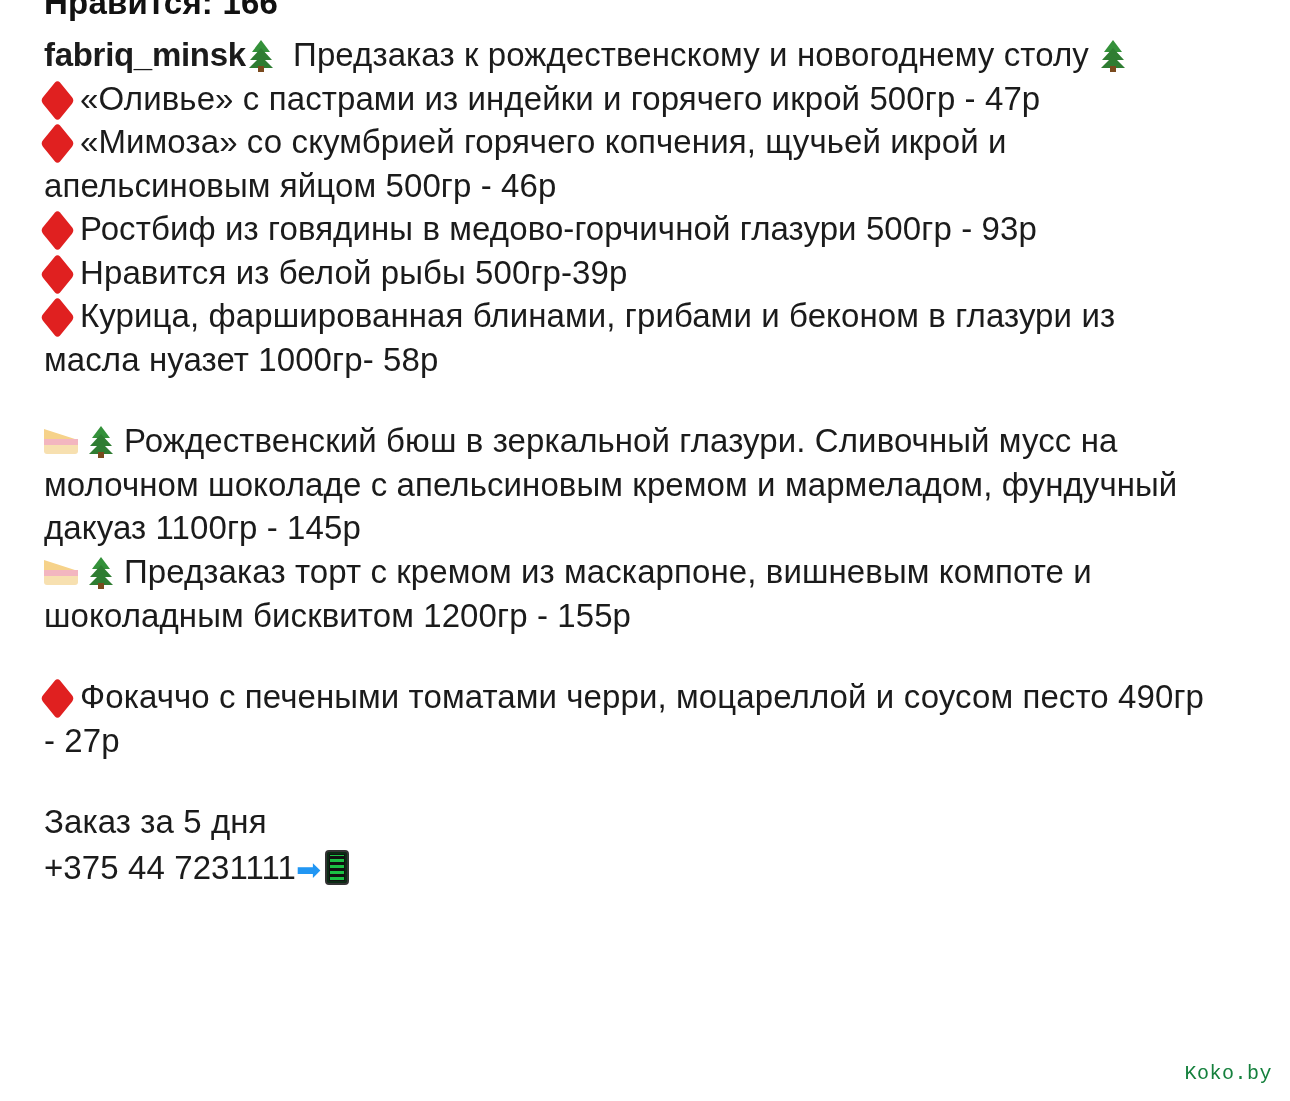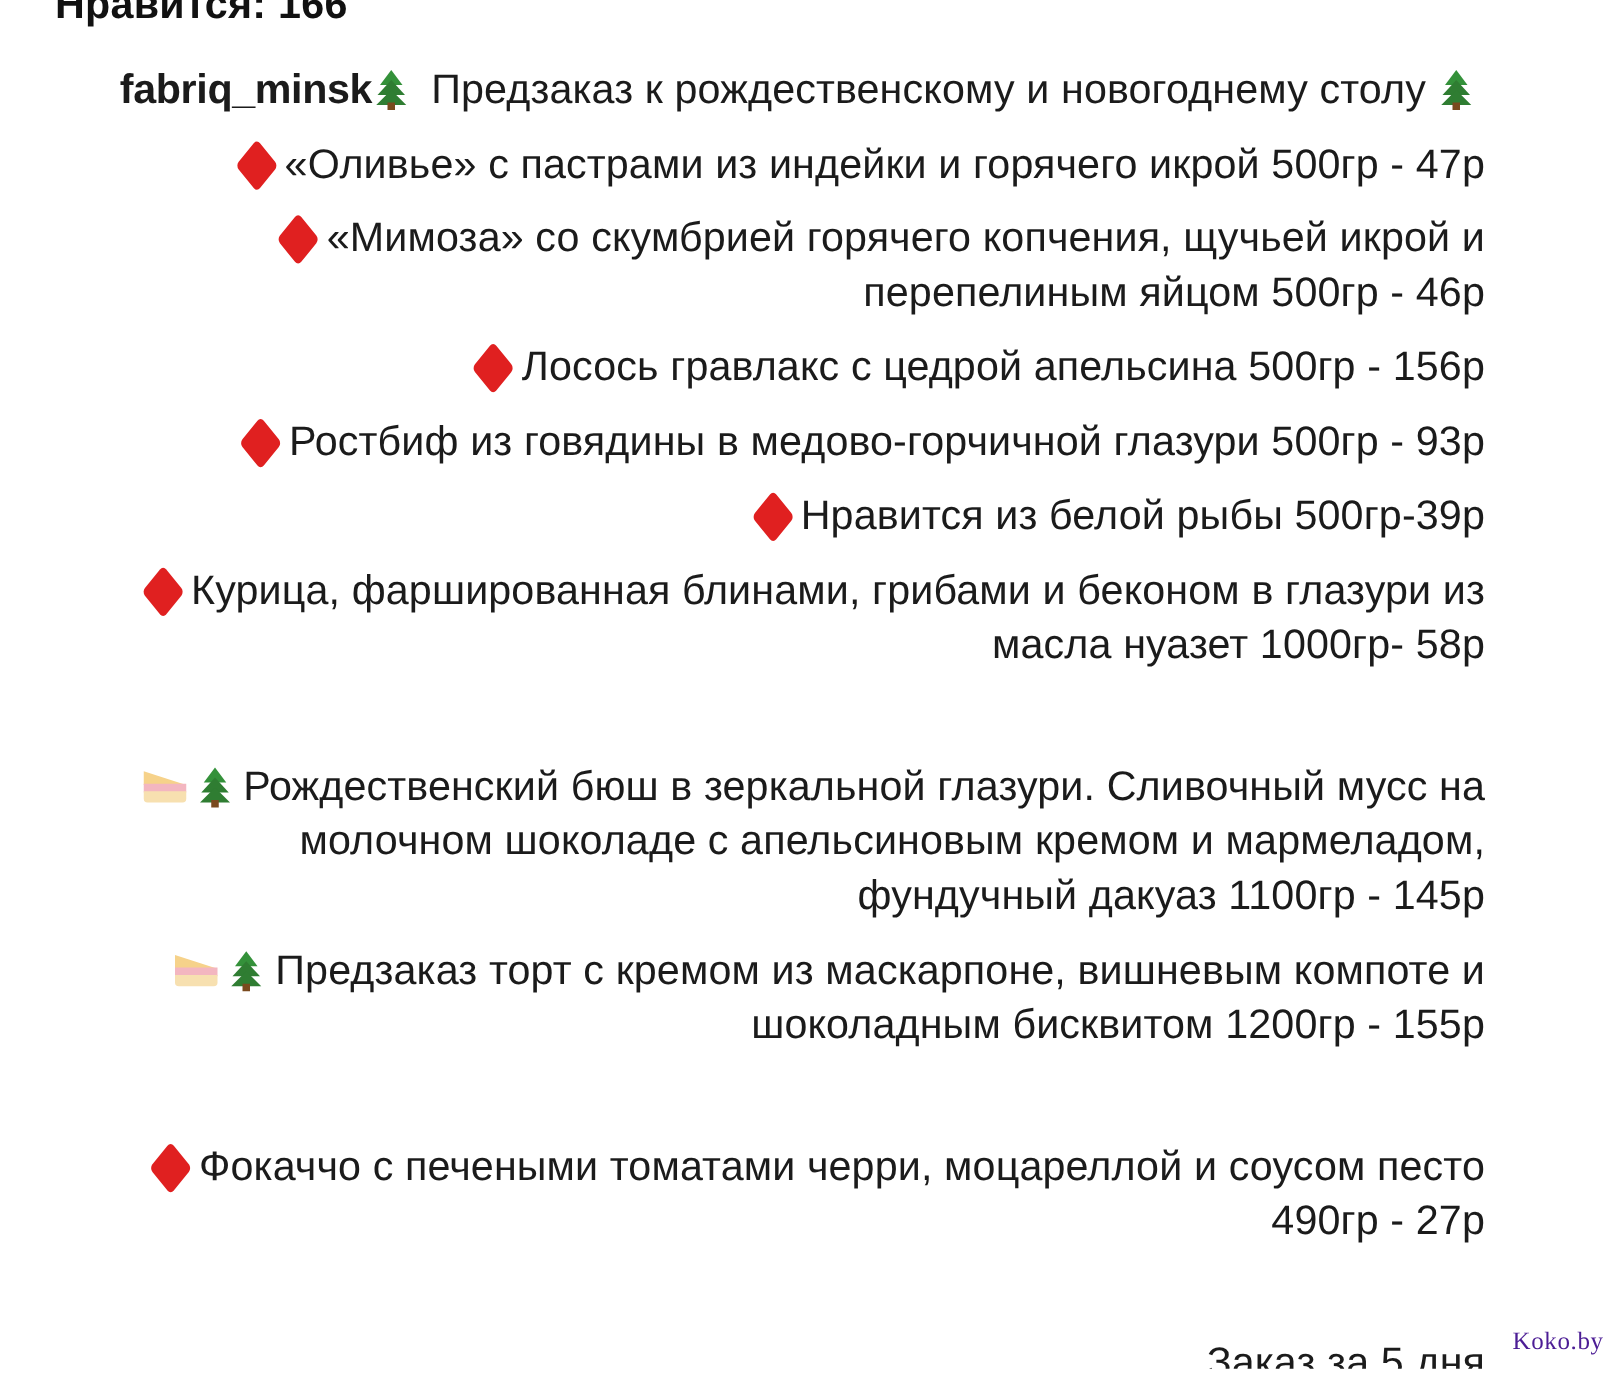"fabriq_minsk Предзаказ к рождественскому" .para { margin: 16px -> 0; text-align: right -> none }
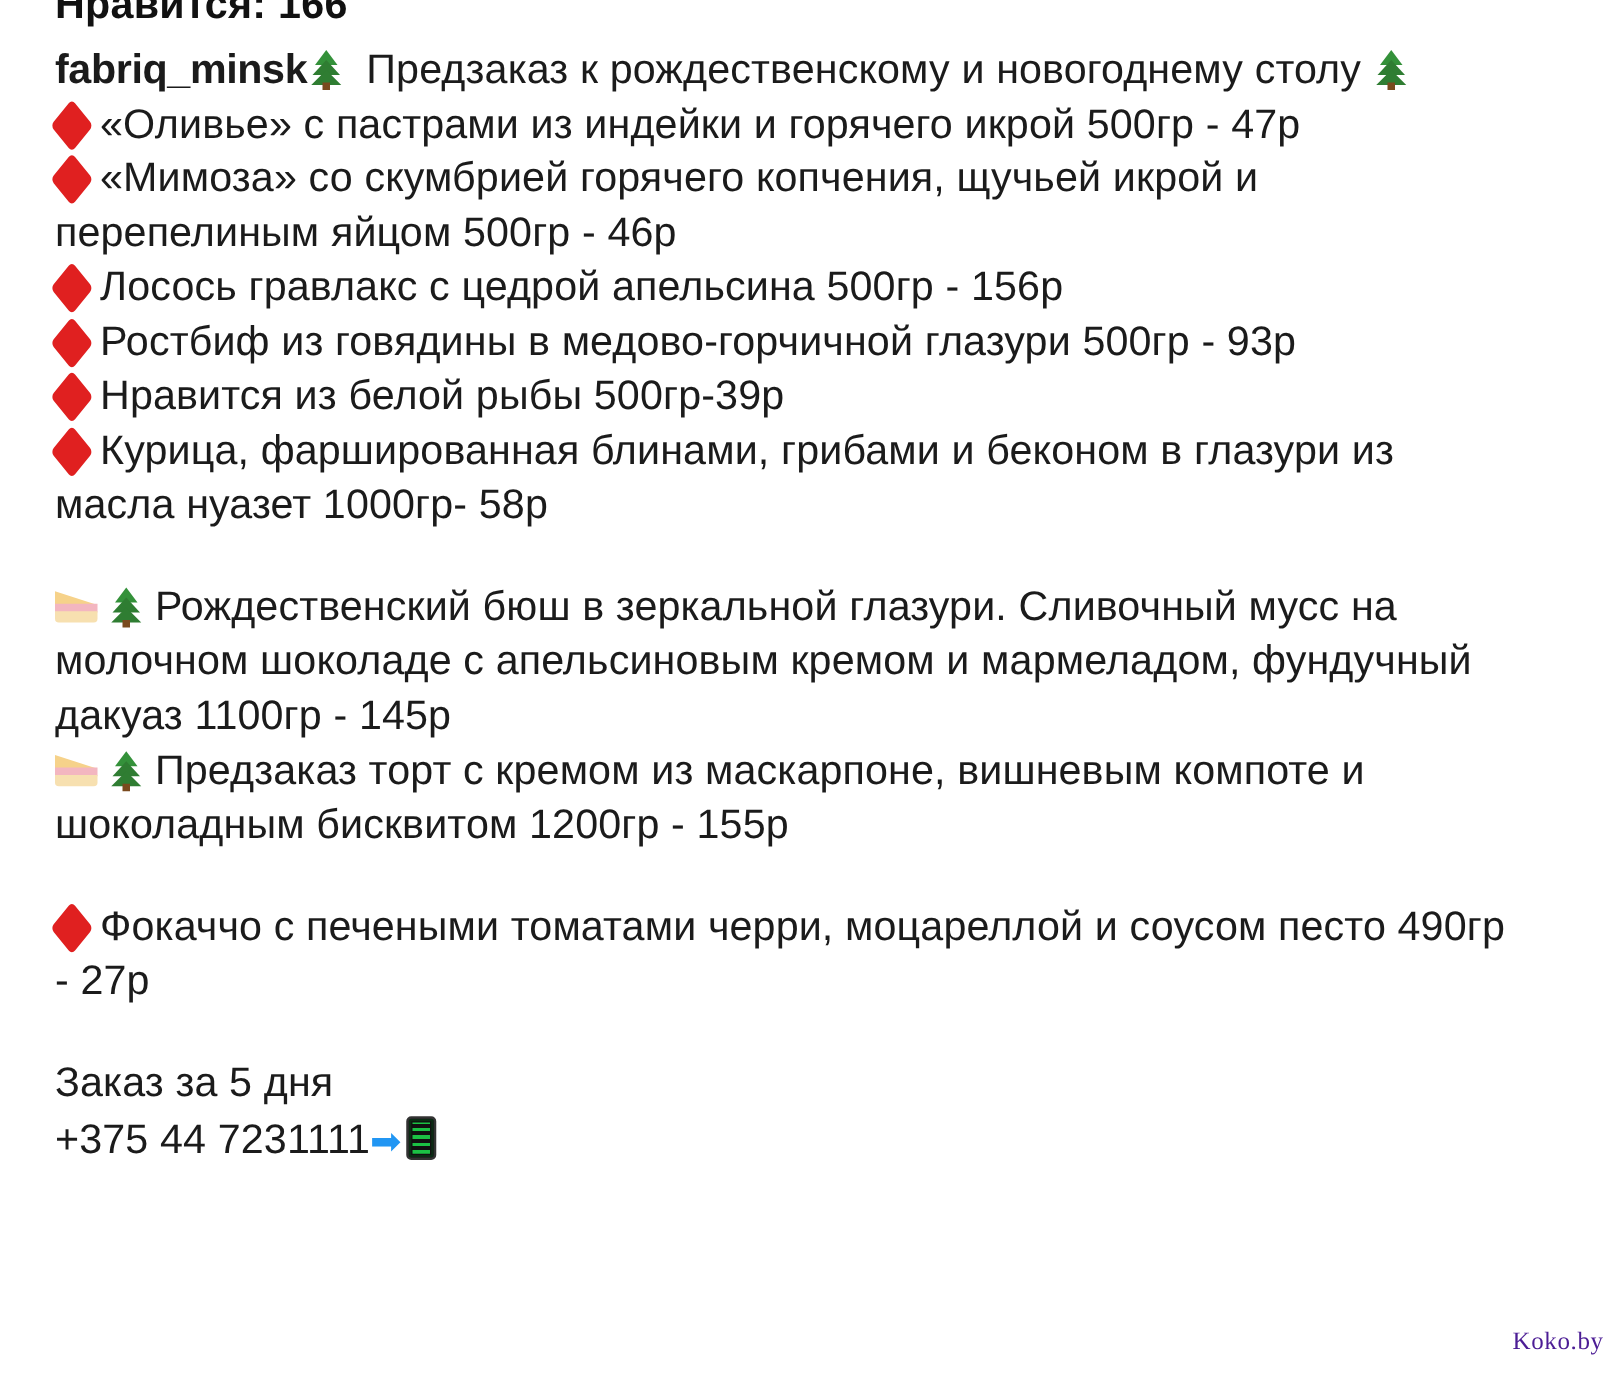"«Мимоза» со скумбрией горячего копчения," span { text: перепелиным -> апельсиновым }
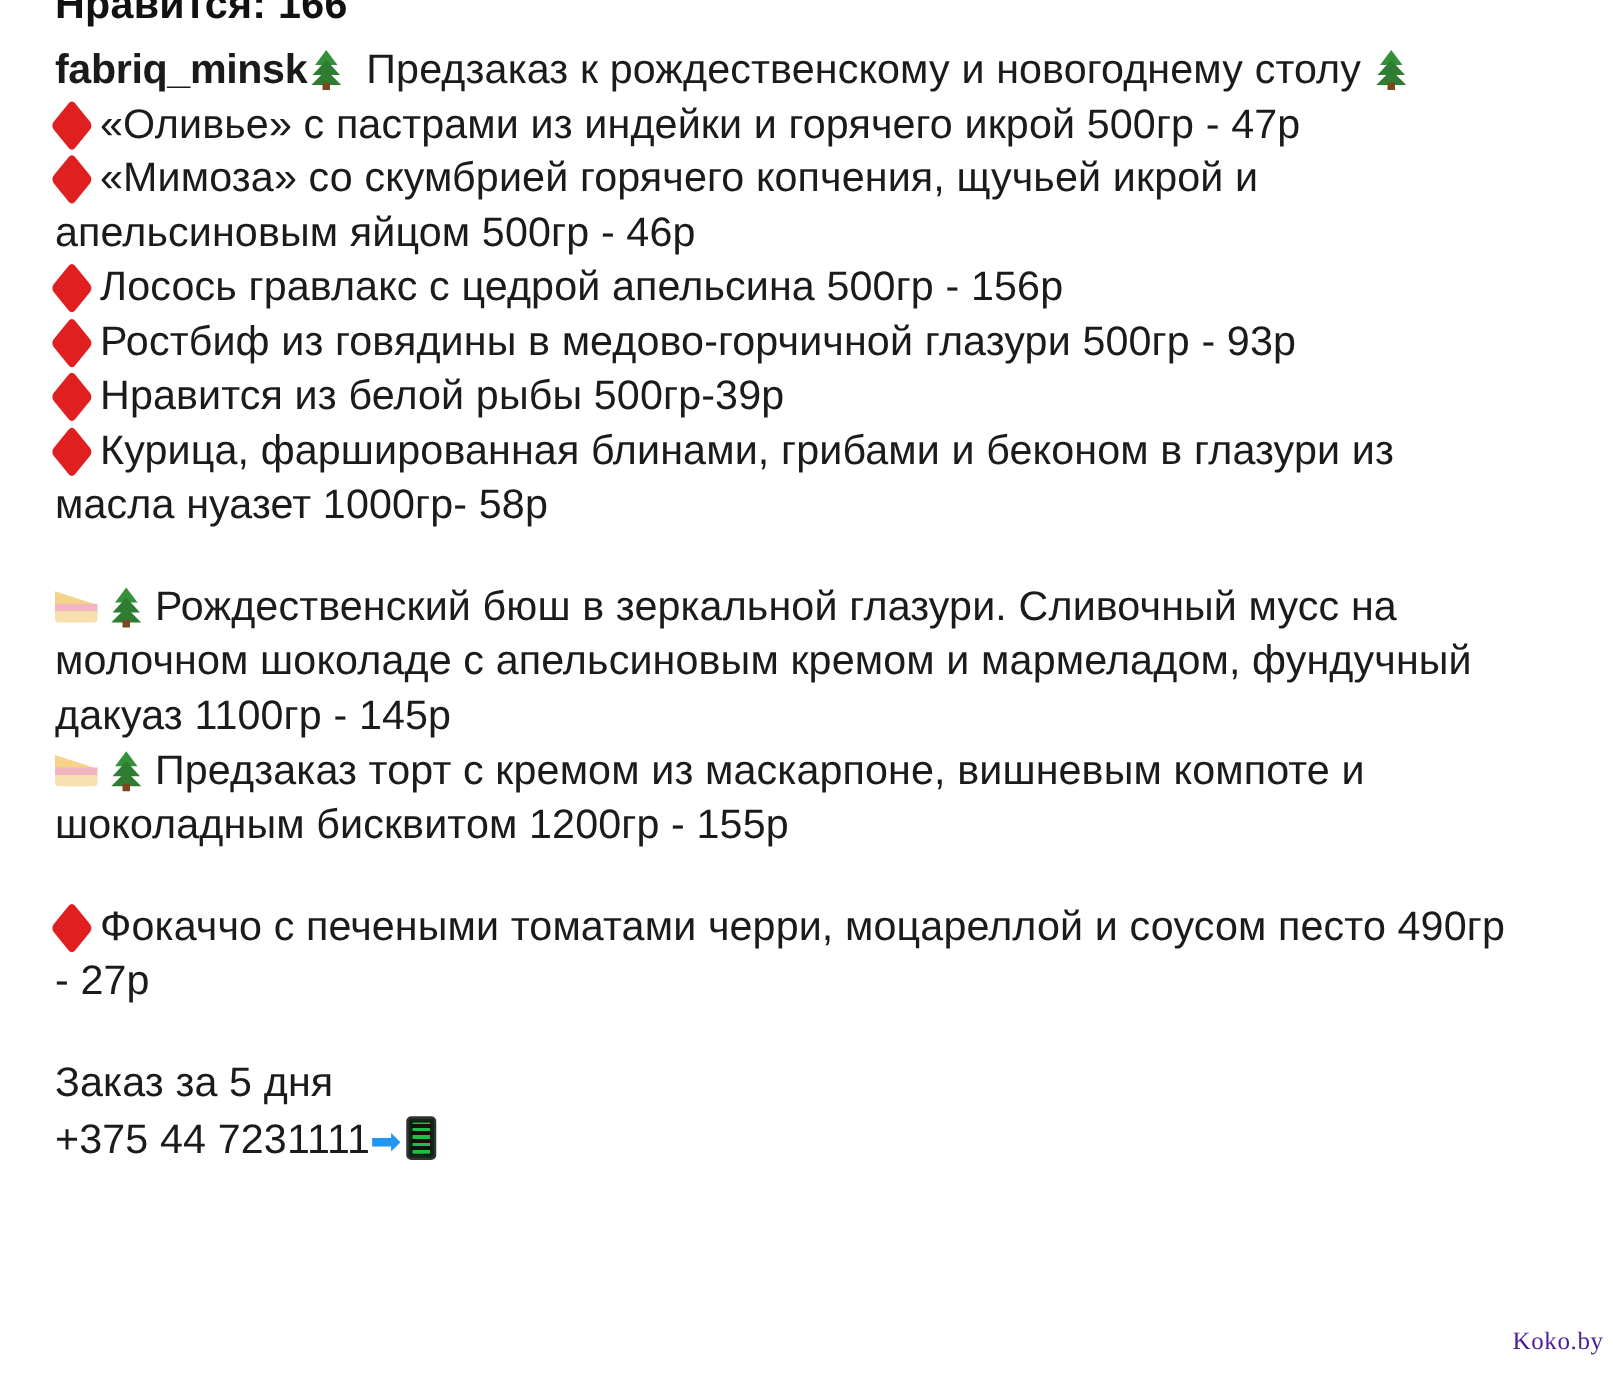"Лосось гравлакс с цедрой апельсина" p.para { html: <p> <span></span><span>Лосось гравлакс с цедрой апельсина 500гр - 156р</span> </p> -> none }
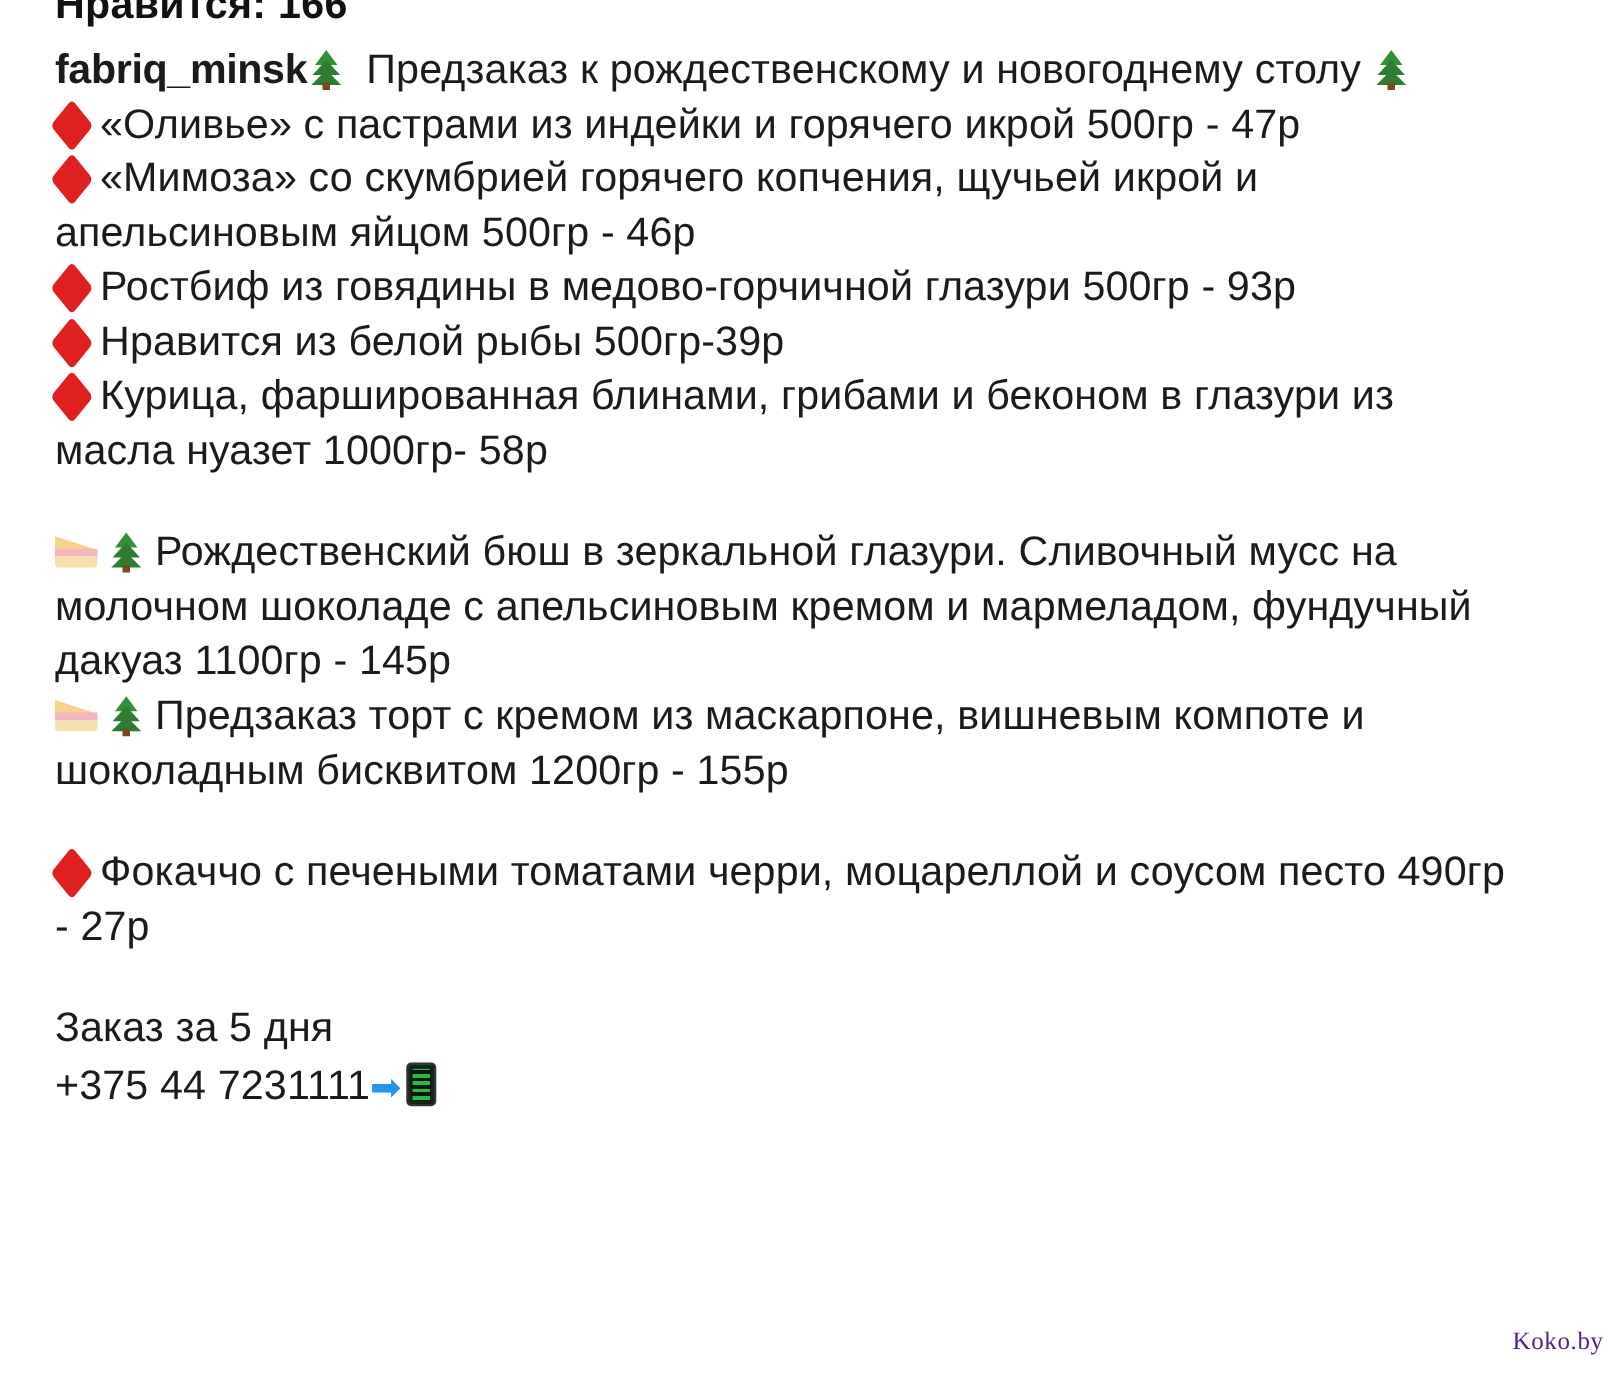"Koko.by" .watermark { color: #4c1d95 -> #15803d; font-family: Liberation Serif, serif -> Liberation Mono, monospace; right: 7px -> 18px }
